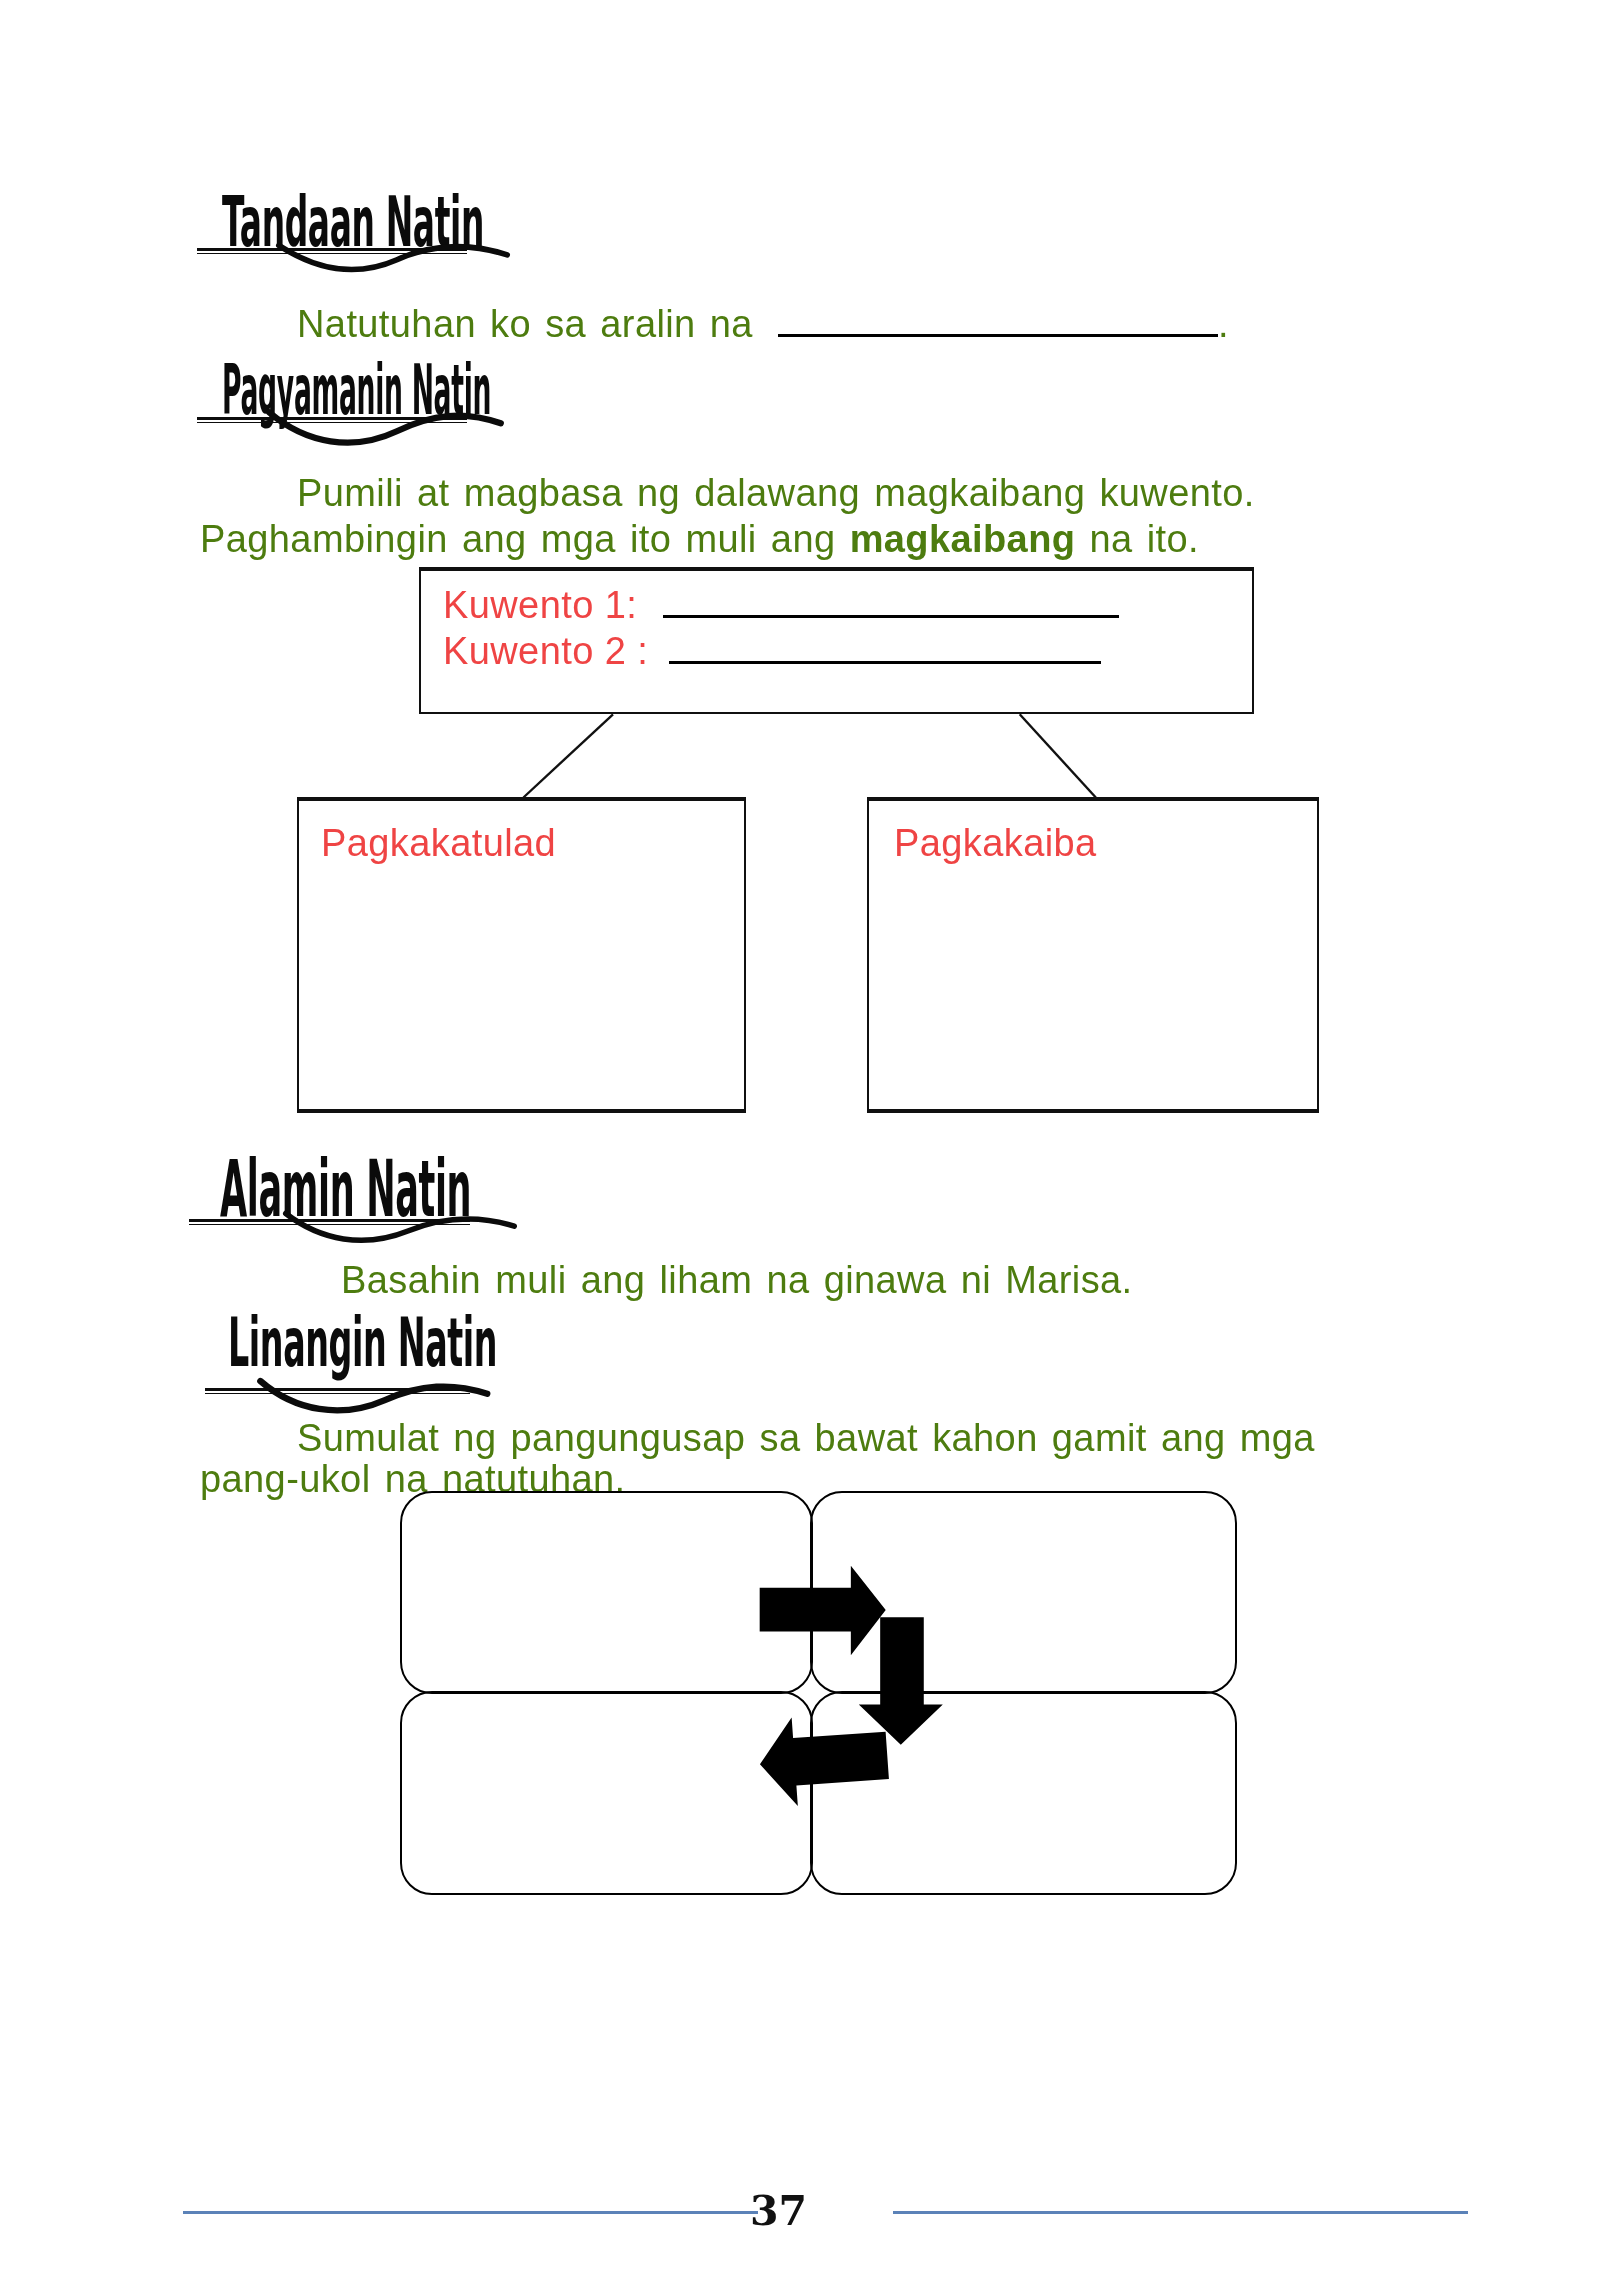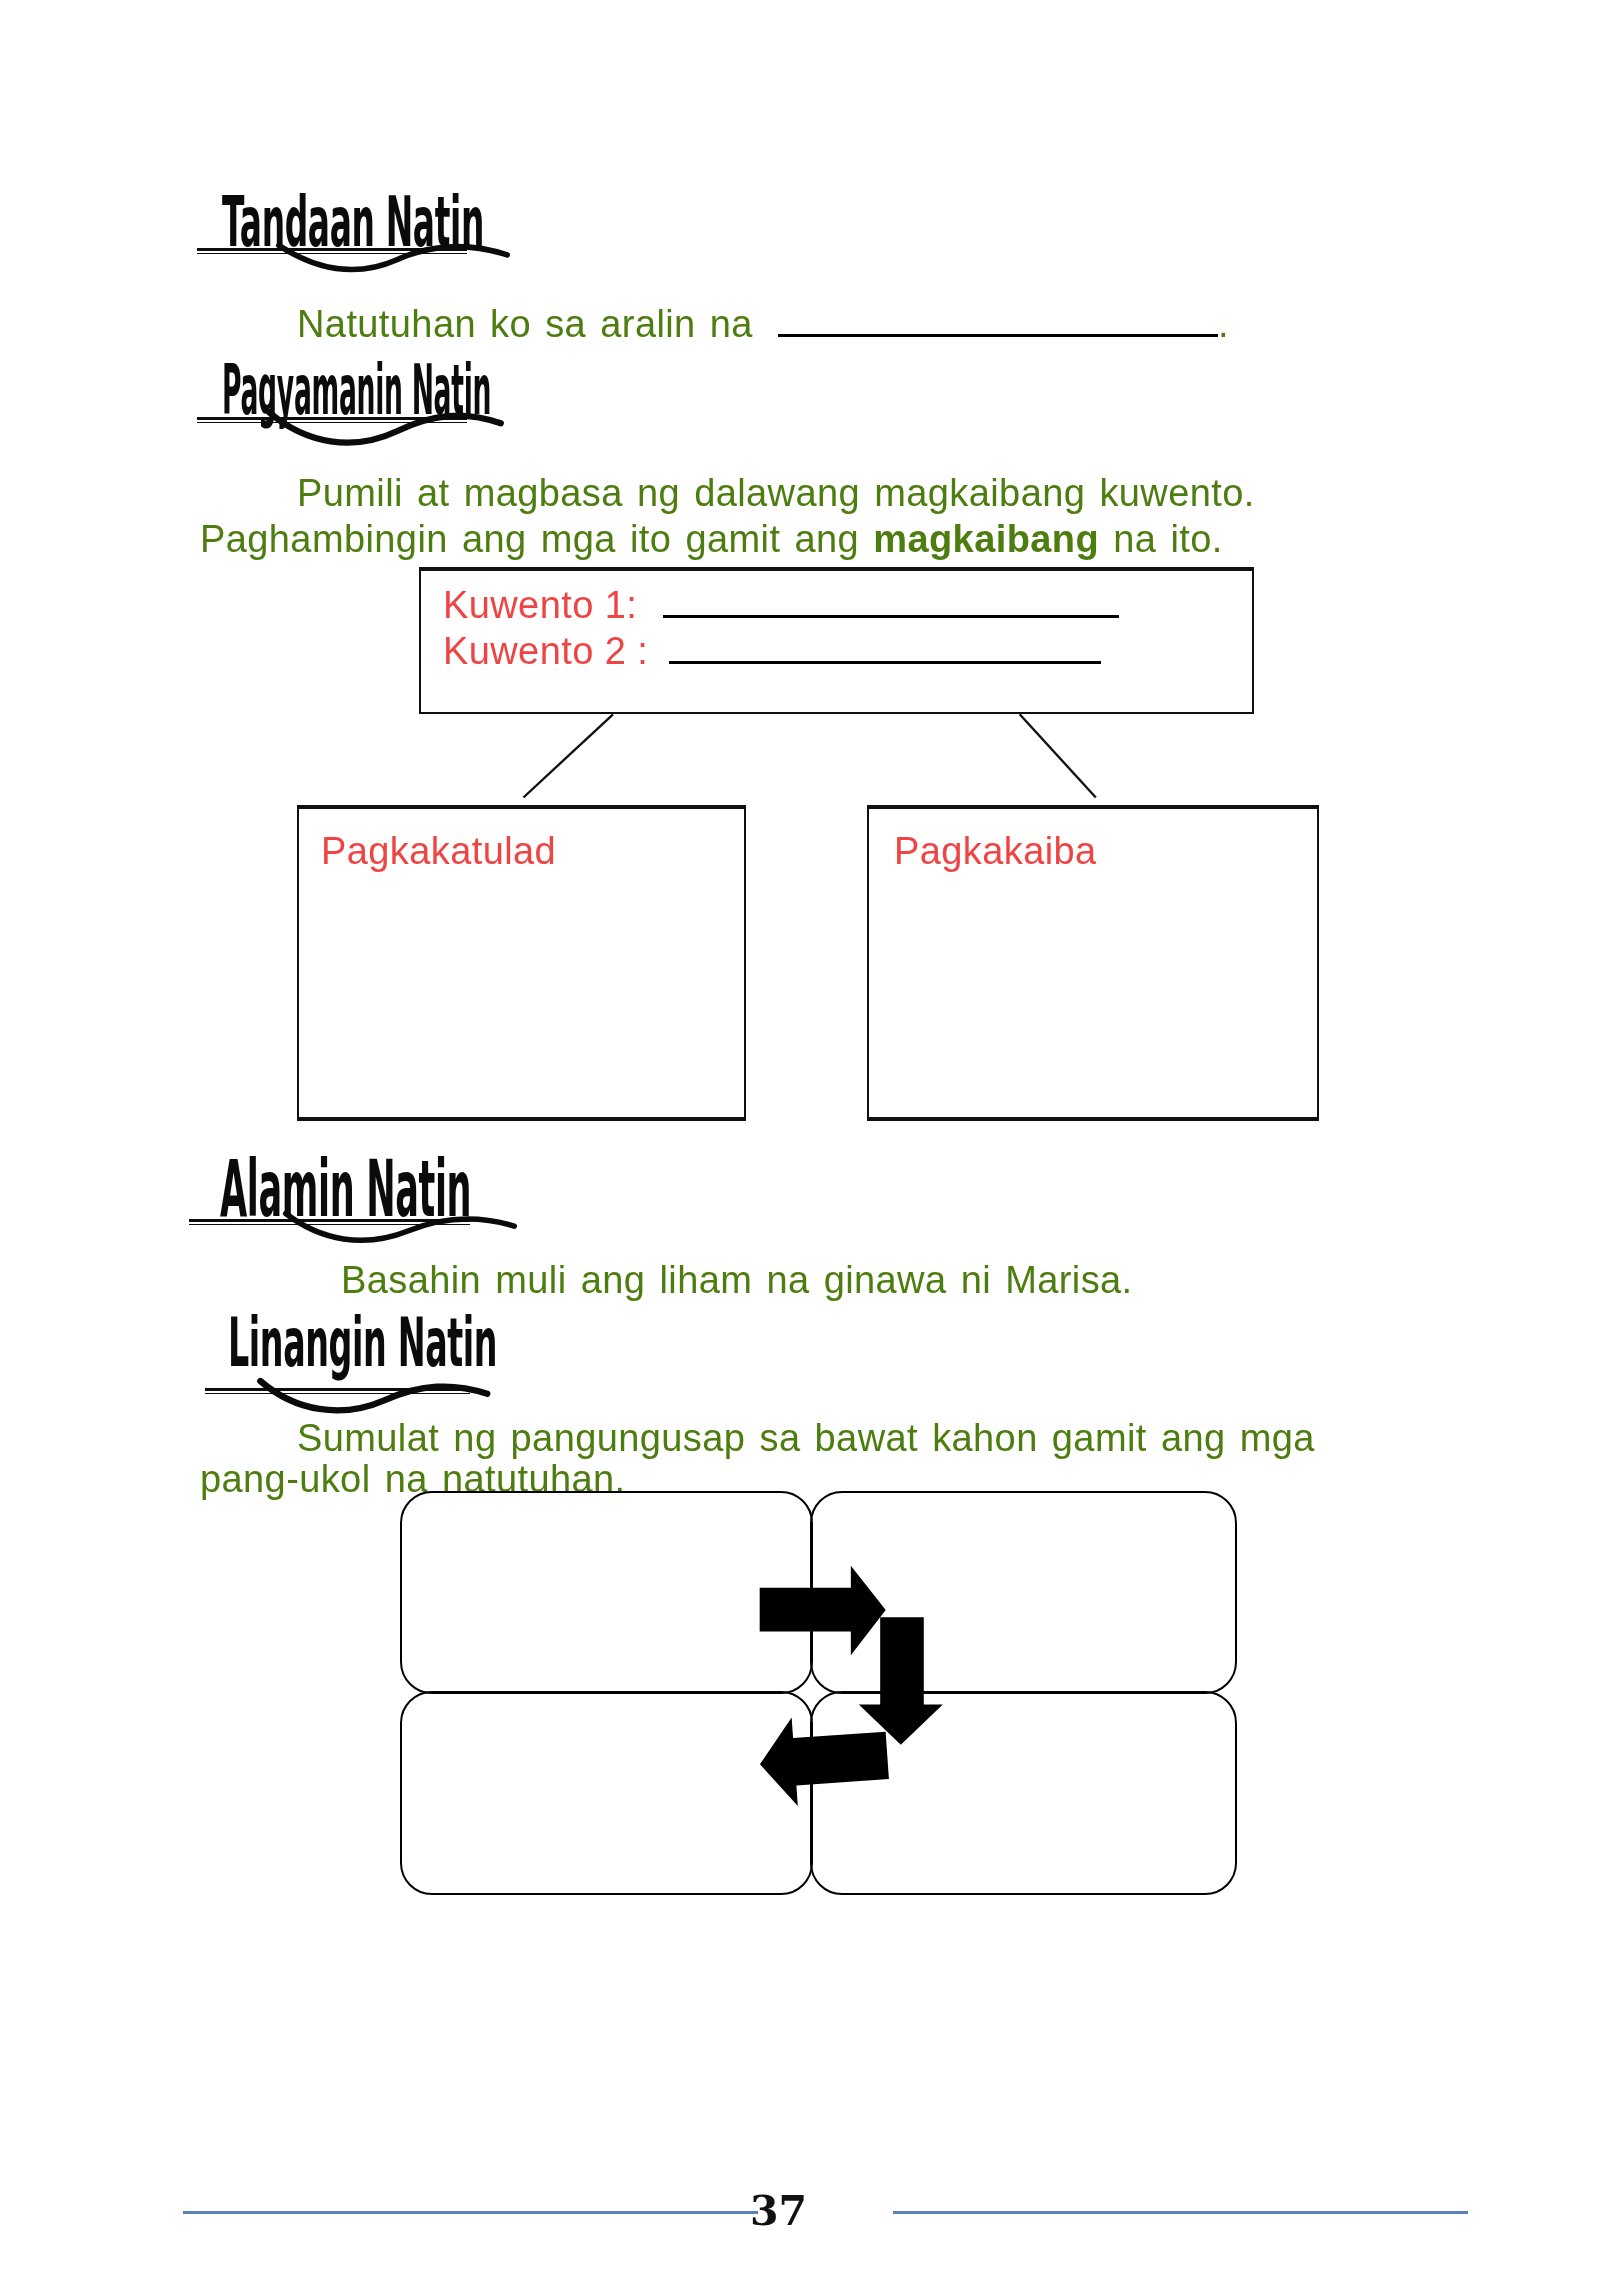"Paghambingin ang mga ito gamit" span { text: gamit -> muli }
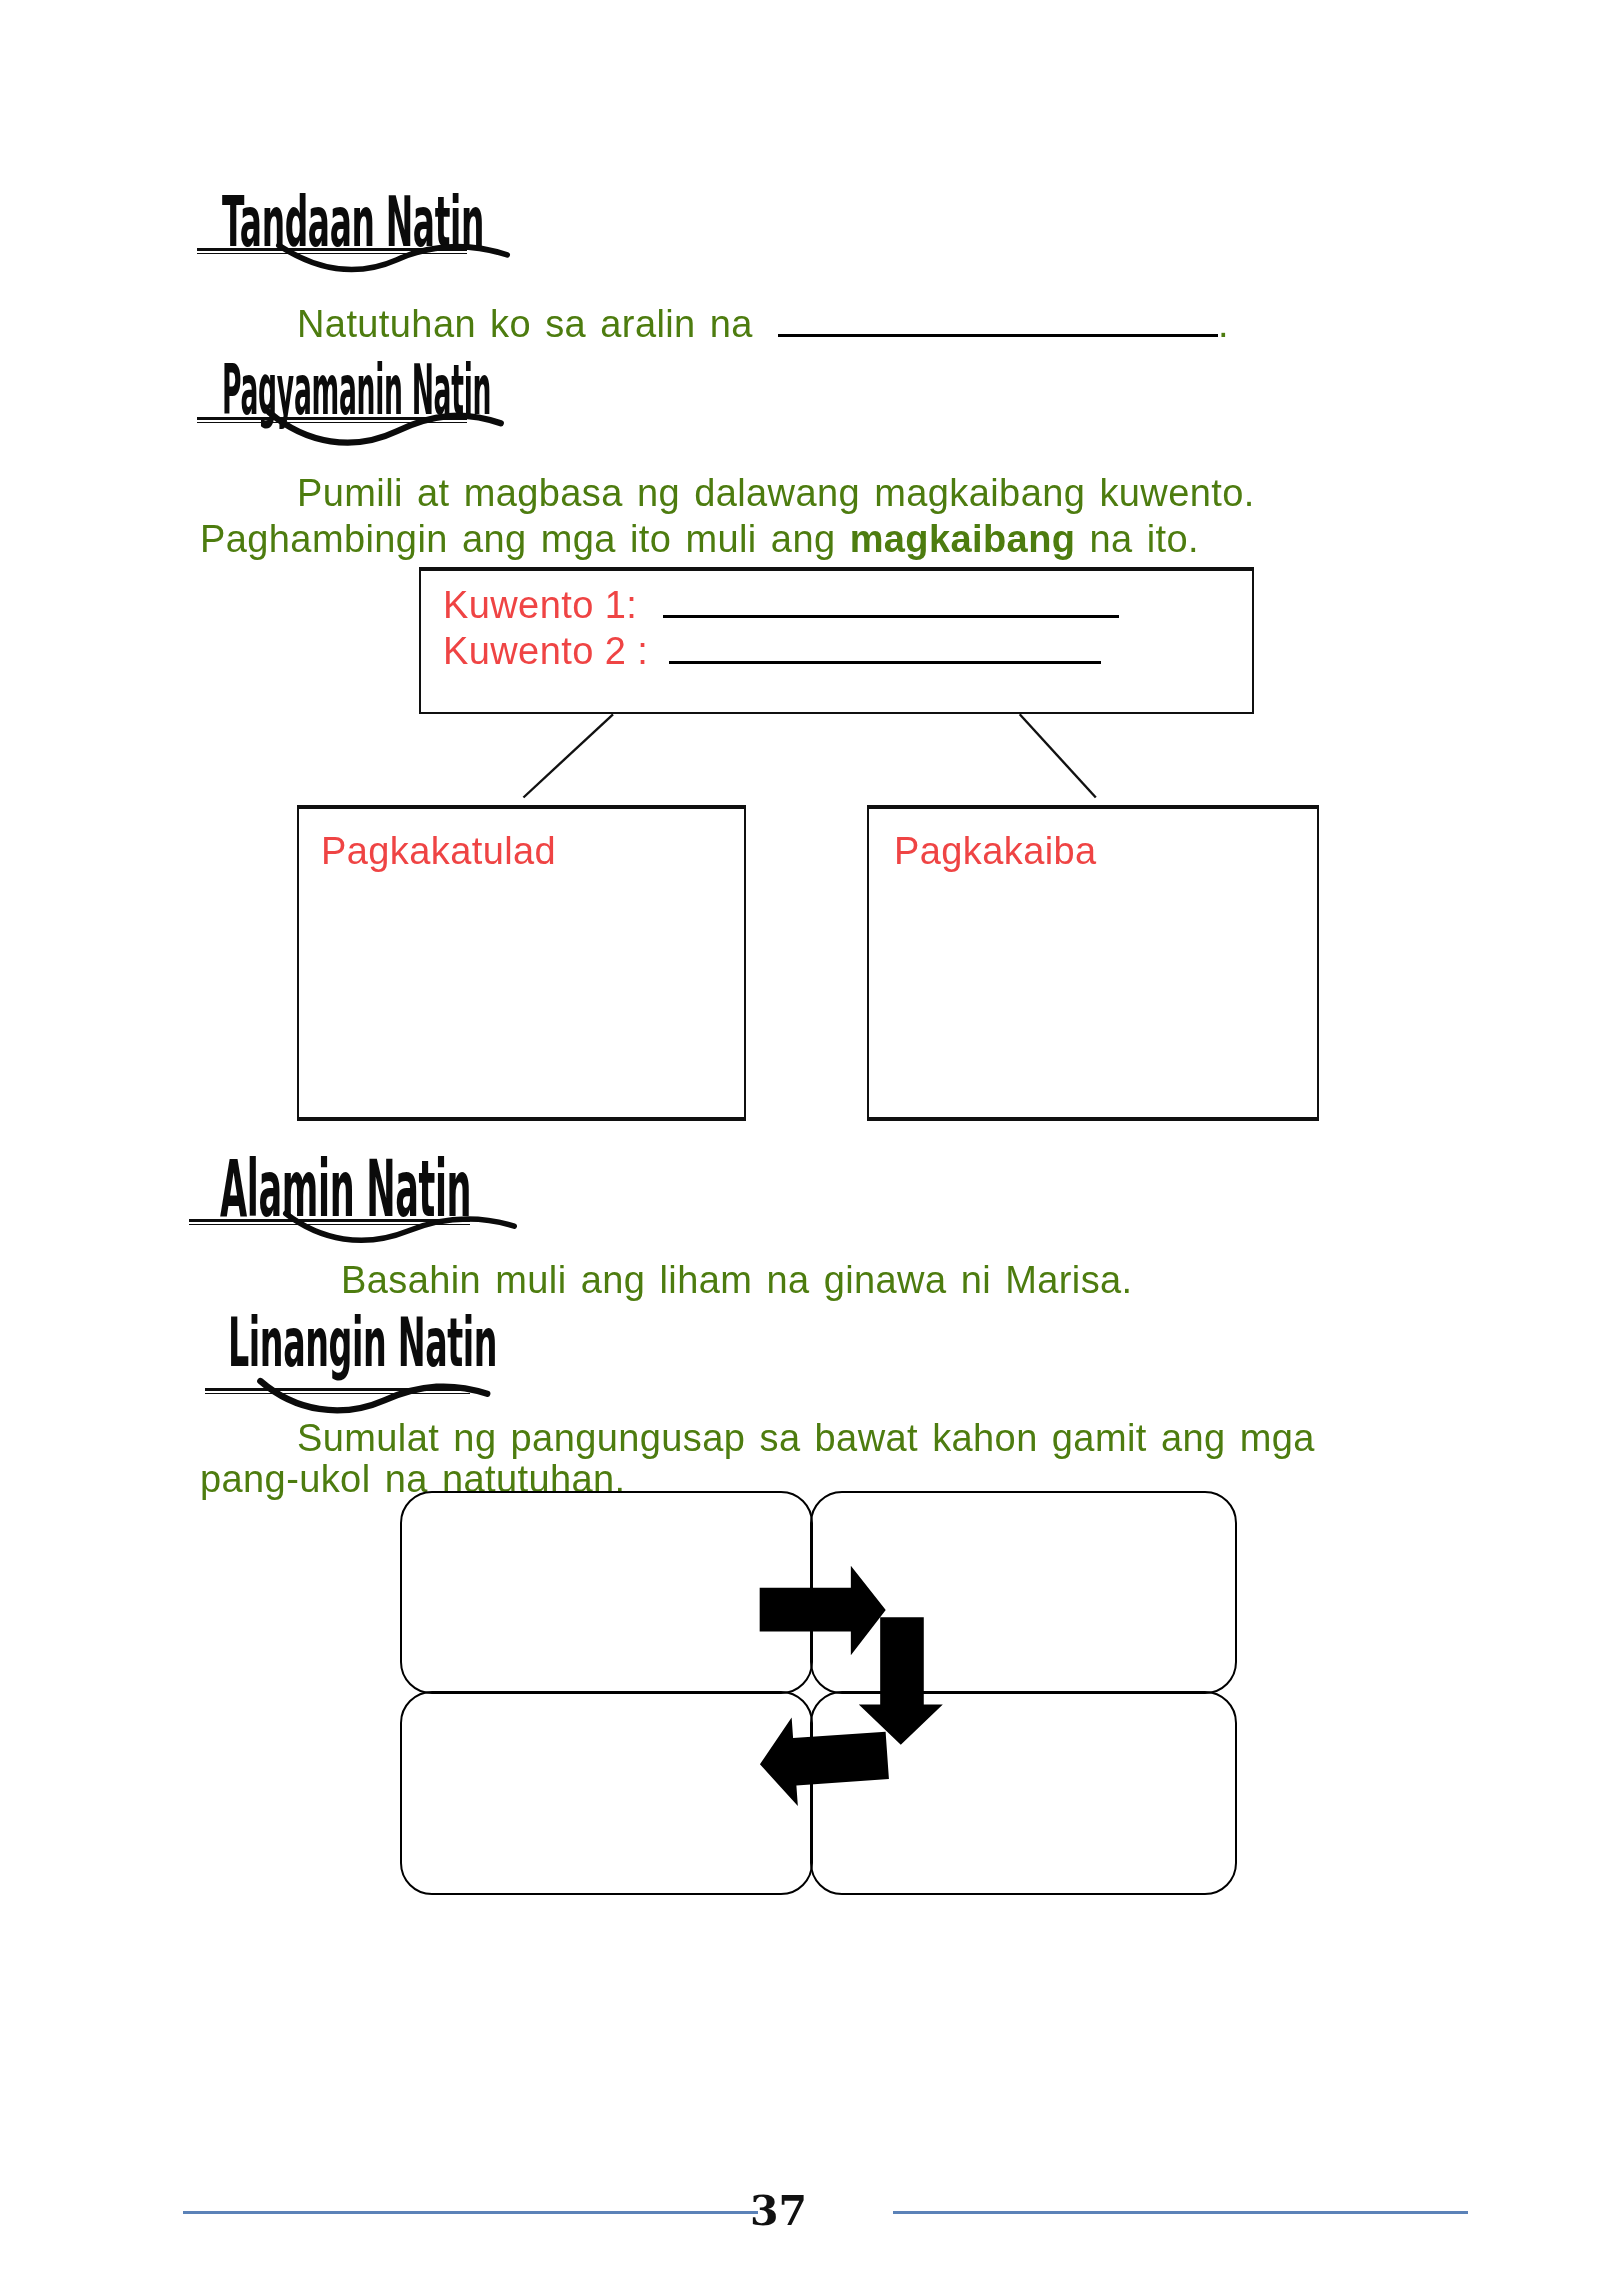"Pagkakatulad" .sq-box.thickb { margin-top: 8px -> none }
